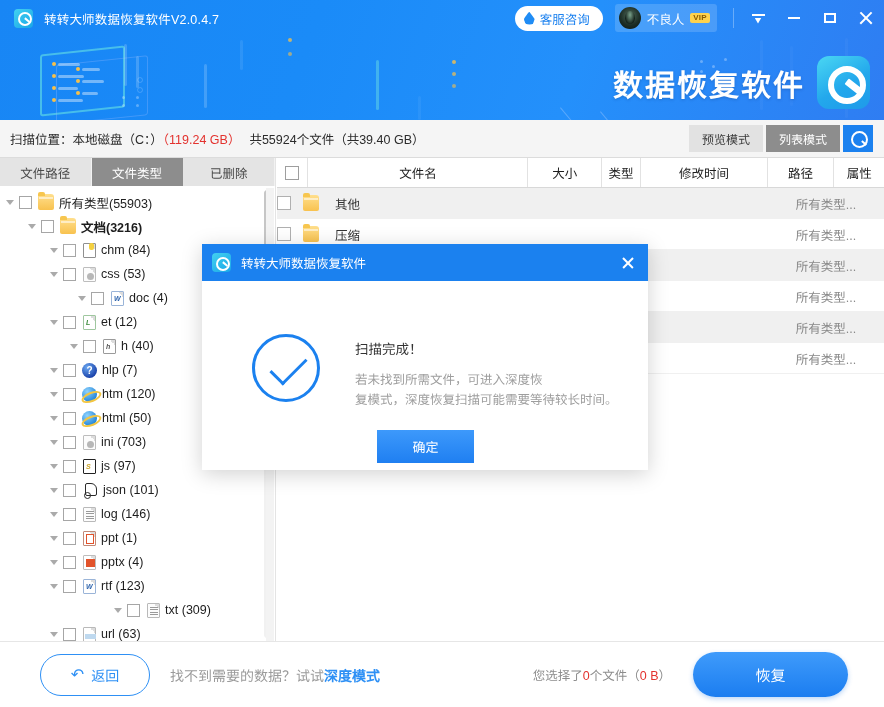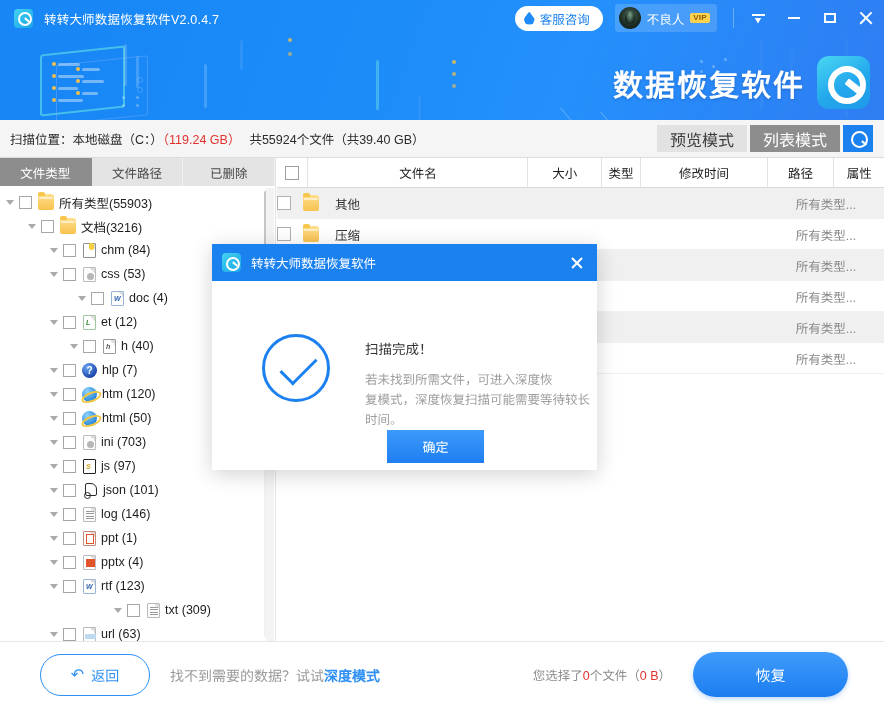"预览模式" .mode-btn { font-size: 16px -> 12px }
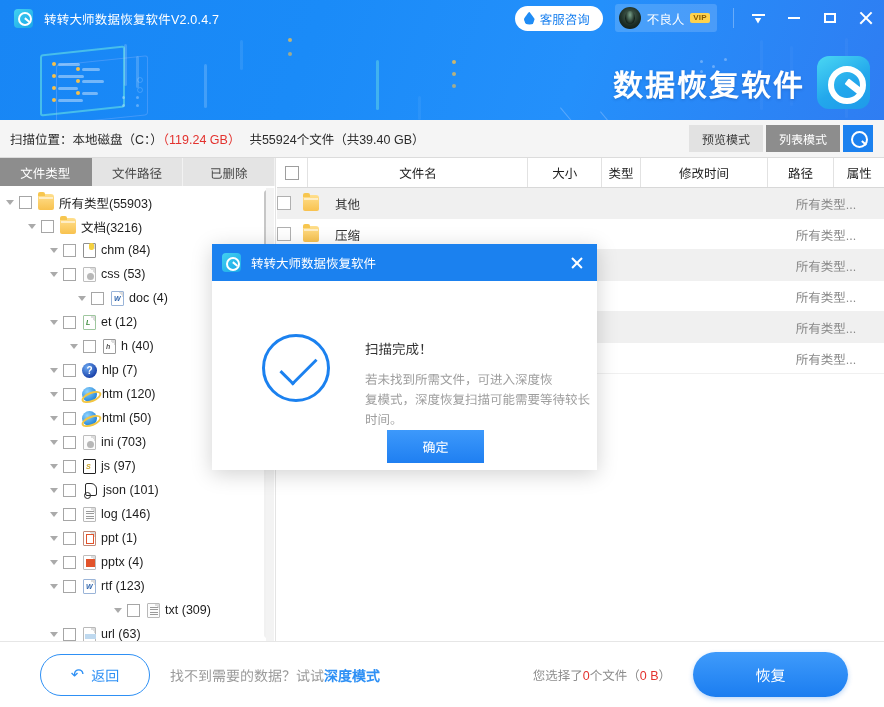"文件类型" div.tab { order: before "文件路径" -> after "文件路径" }
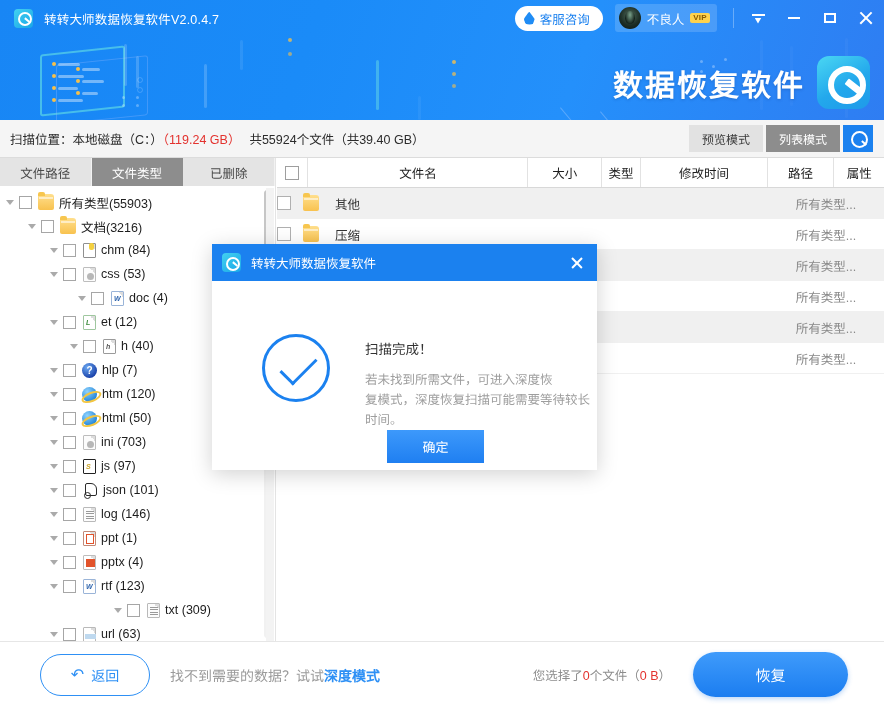"文档(3216)" div.tnode { font-weight: none -> bold }
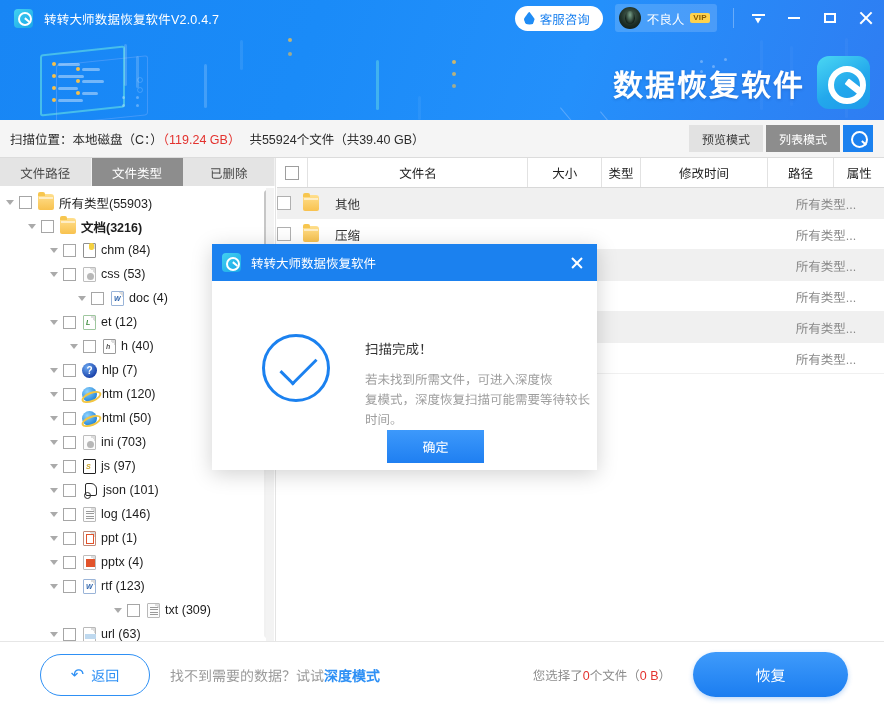"转转大师数据恢复软件" .modal { left: 212px -> 202px; width: 385px -> 446px }
